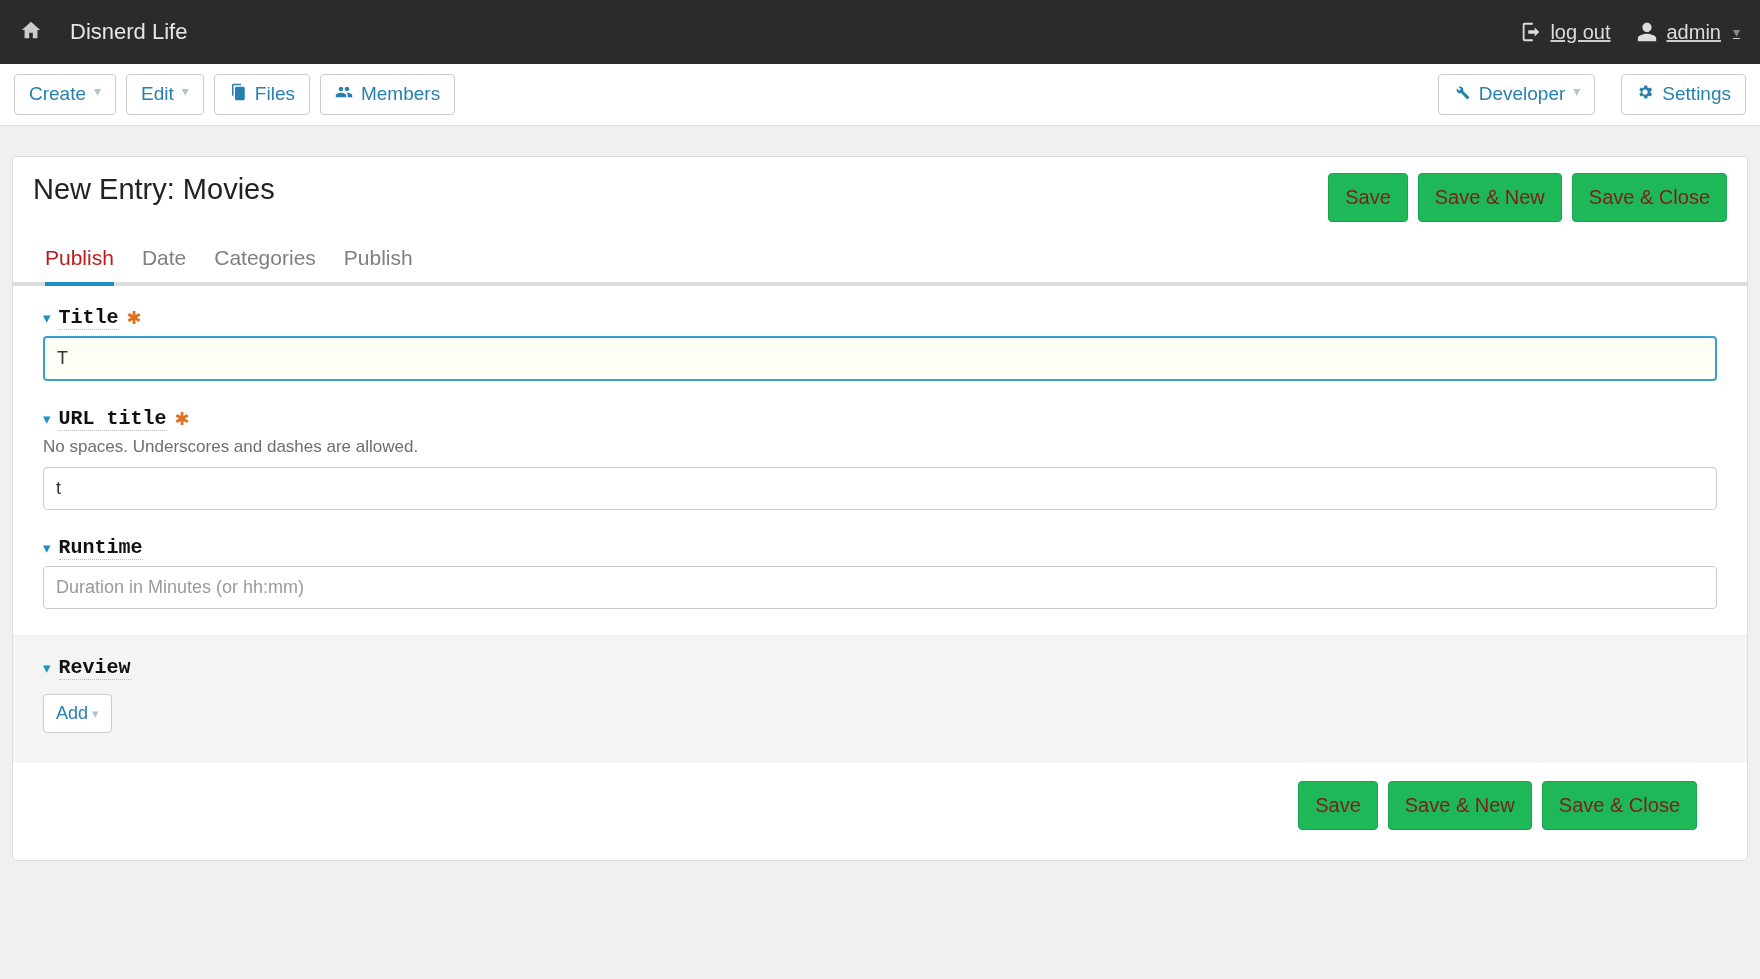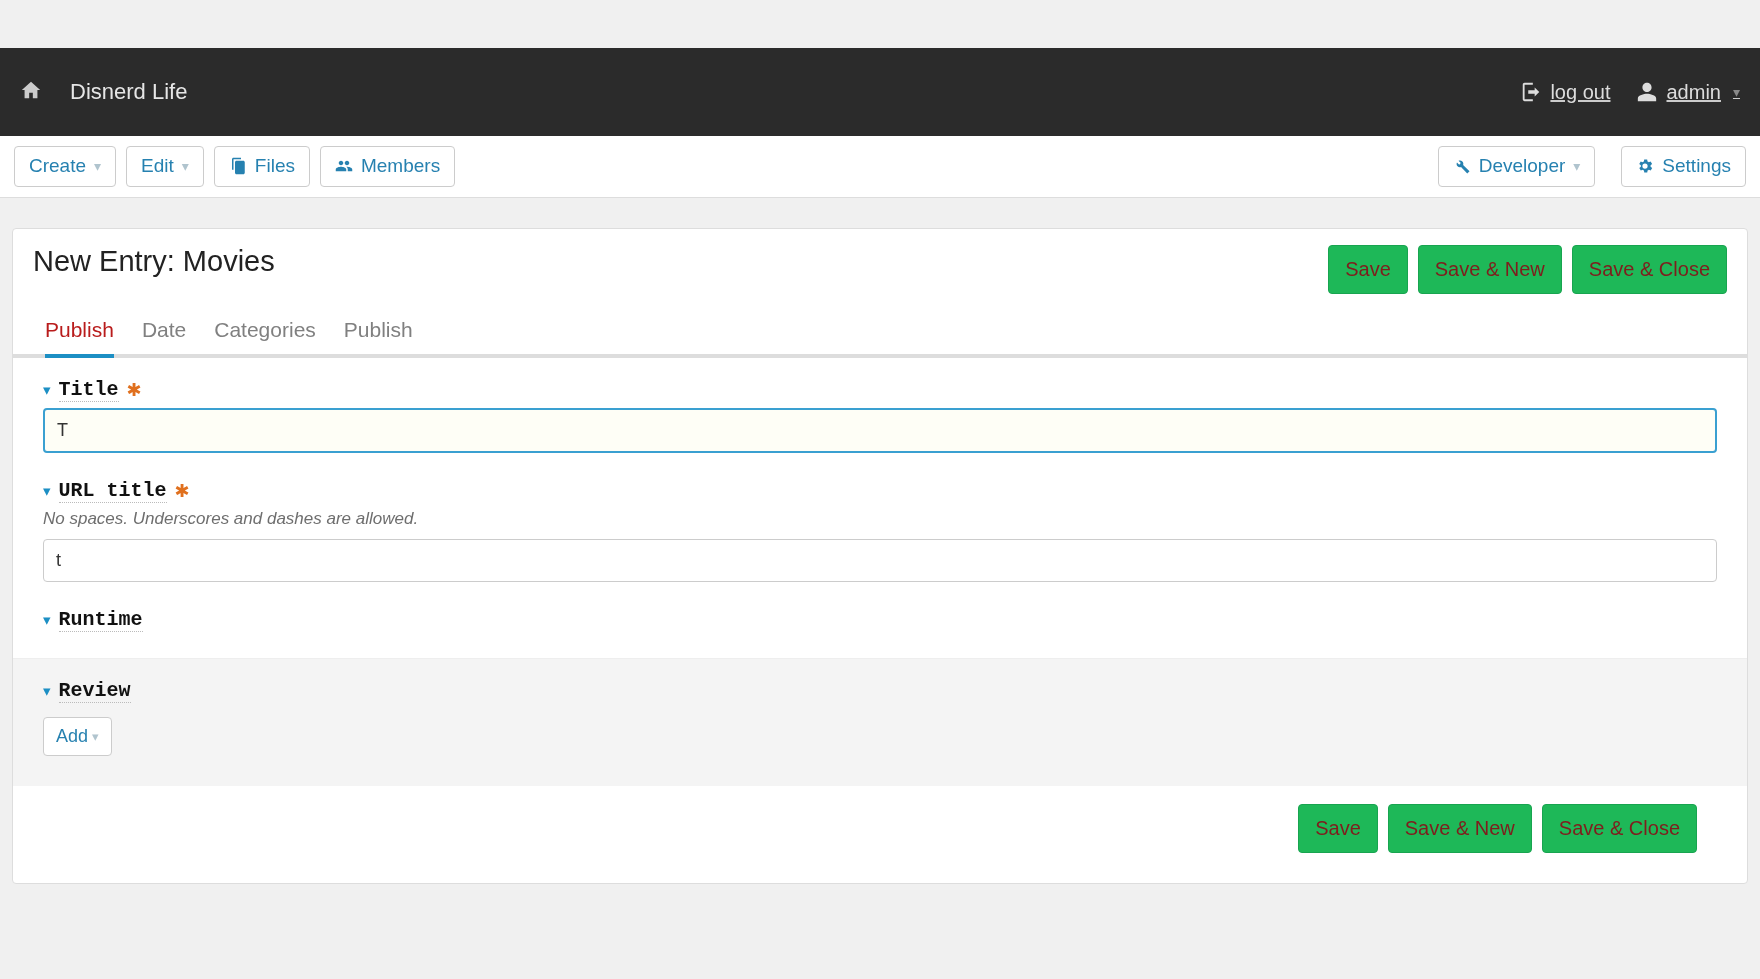"Disnerd Life" .topbar { height: 88px -> 64px; margin-top: 48px -> none }
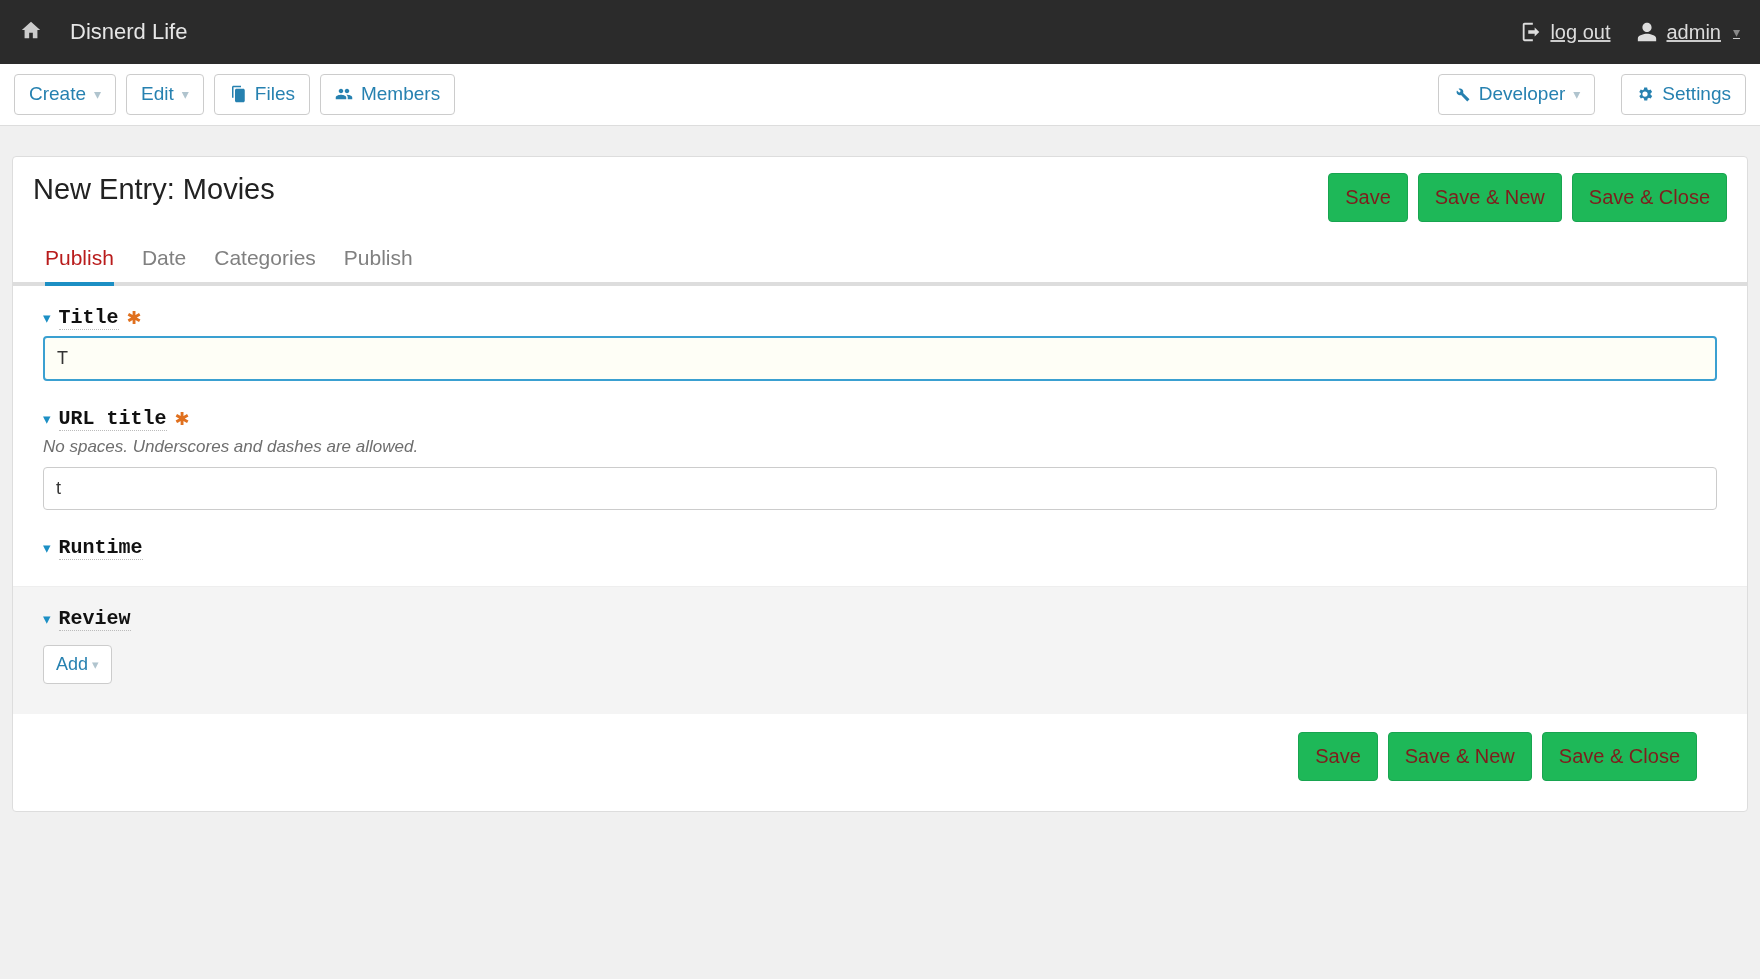"Create" .btn { align-items: center -> flex-start }
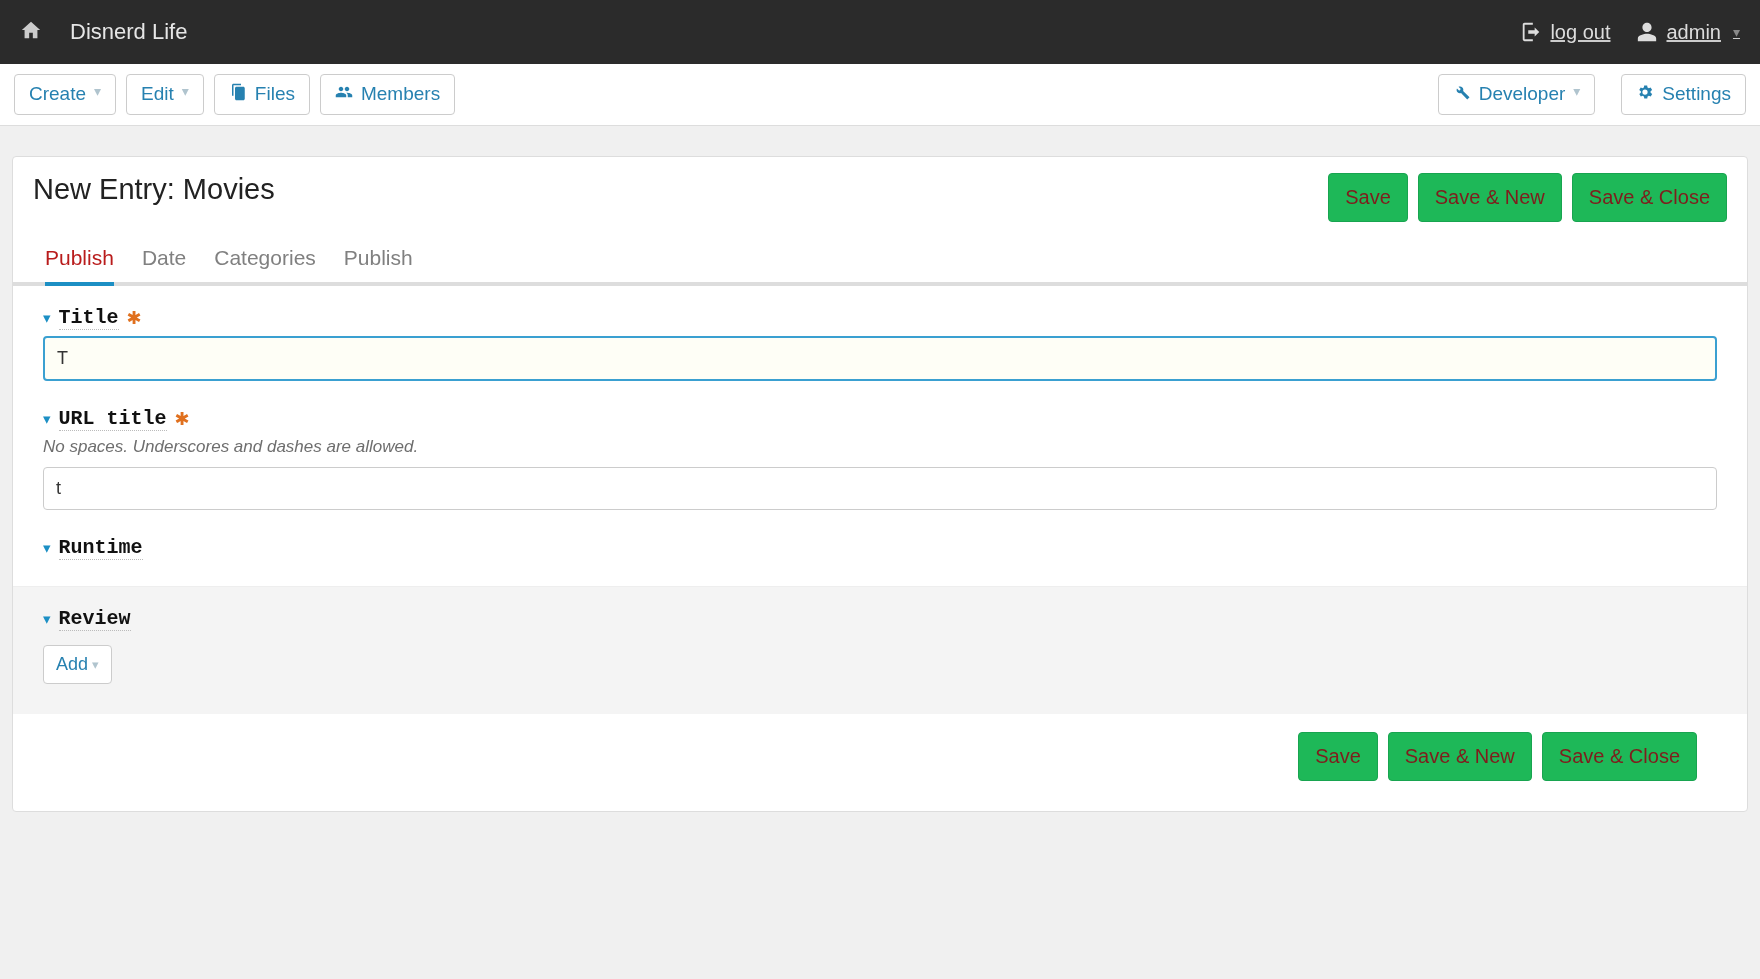"No spaces. Underscores and dashes" .helper { font-style: italic -> none }
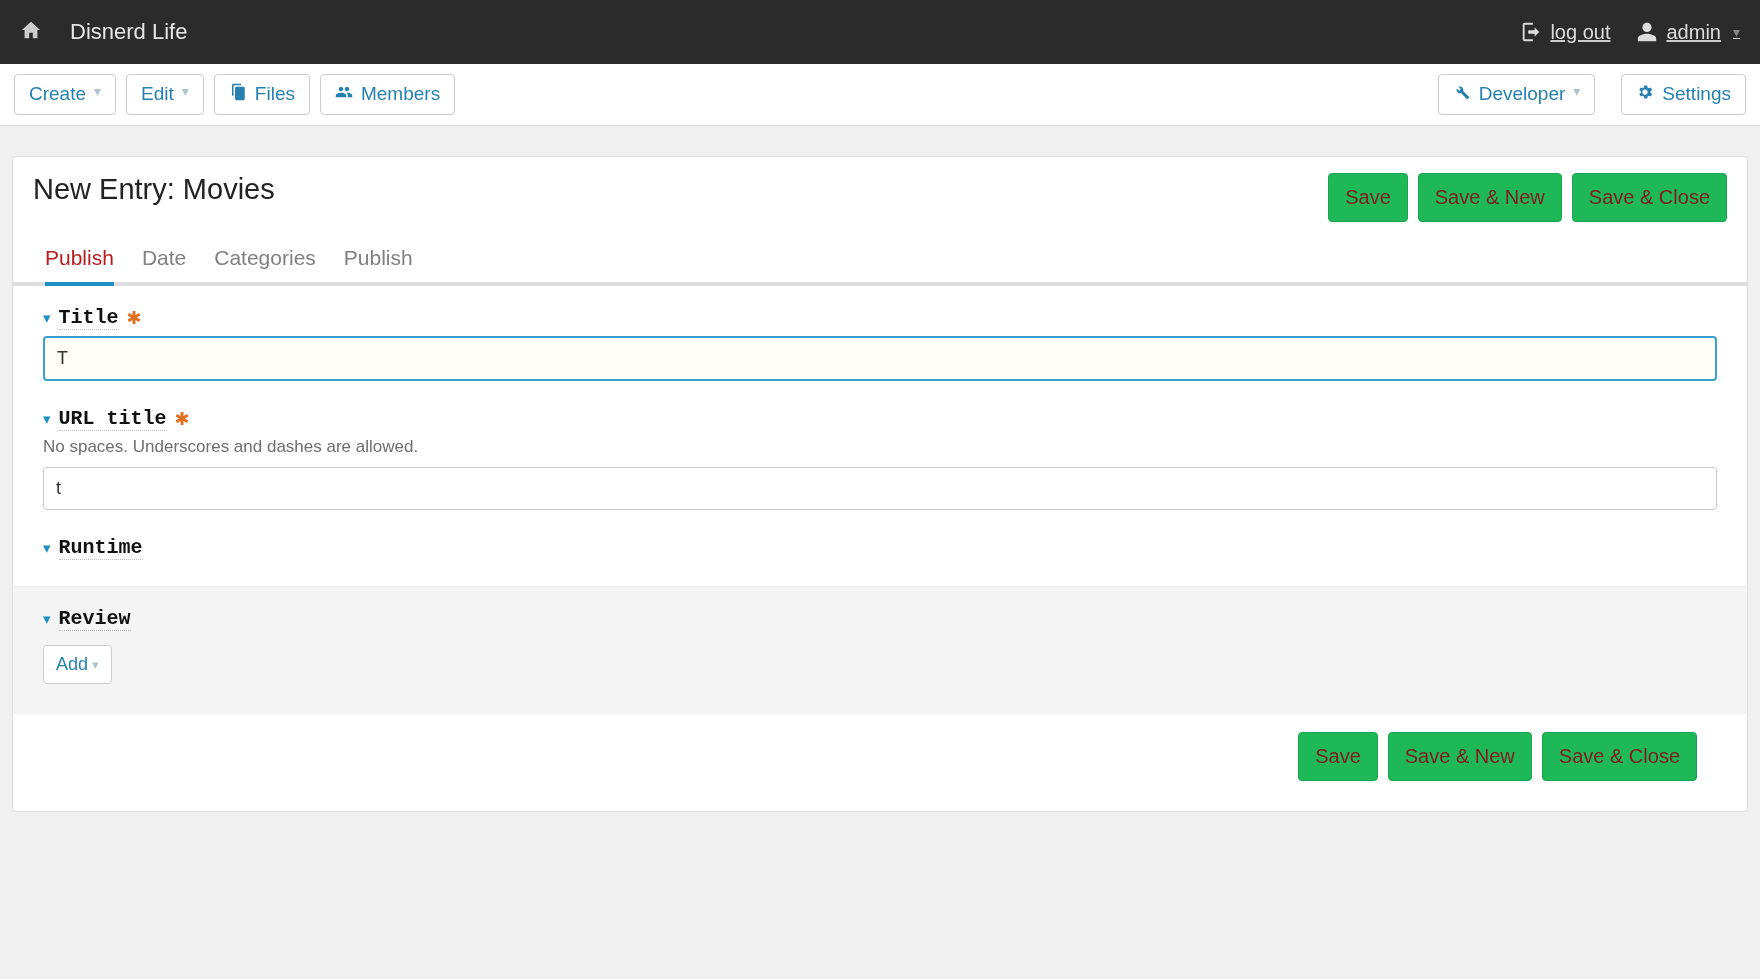"Duration in Minutes (or hh:mm)" input.input { html: none -> <input> }
